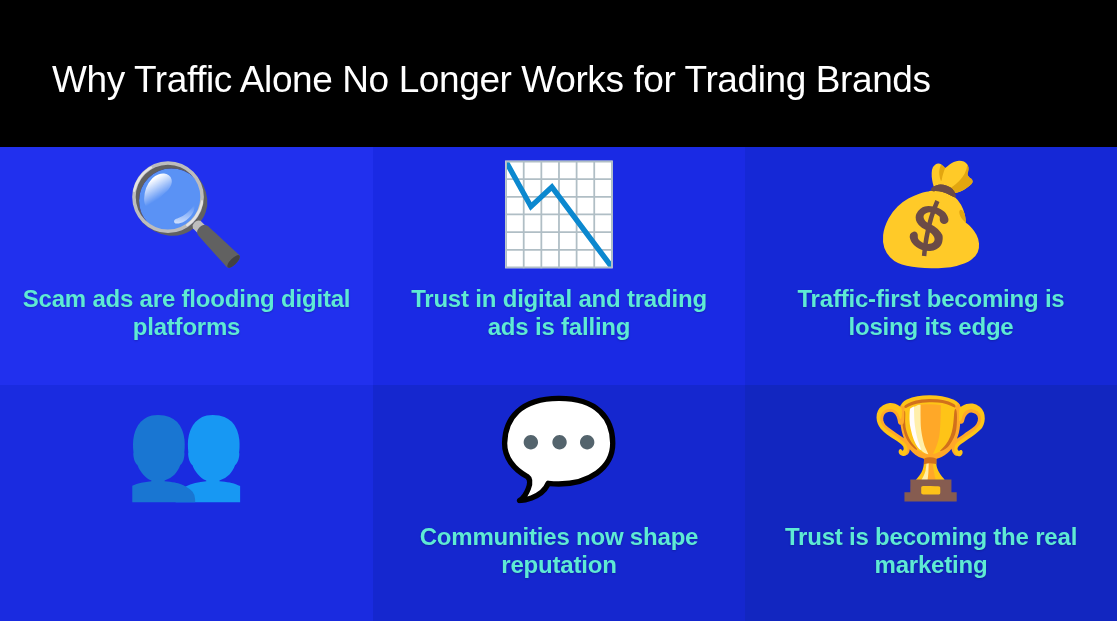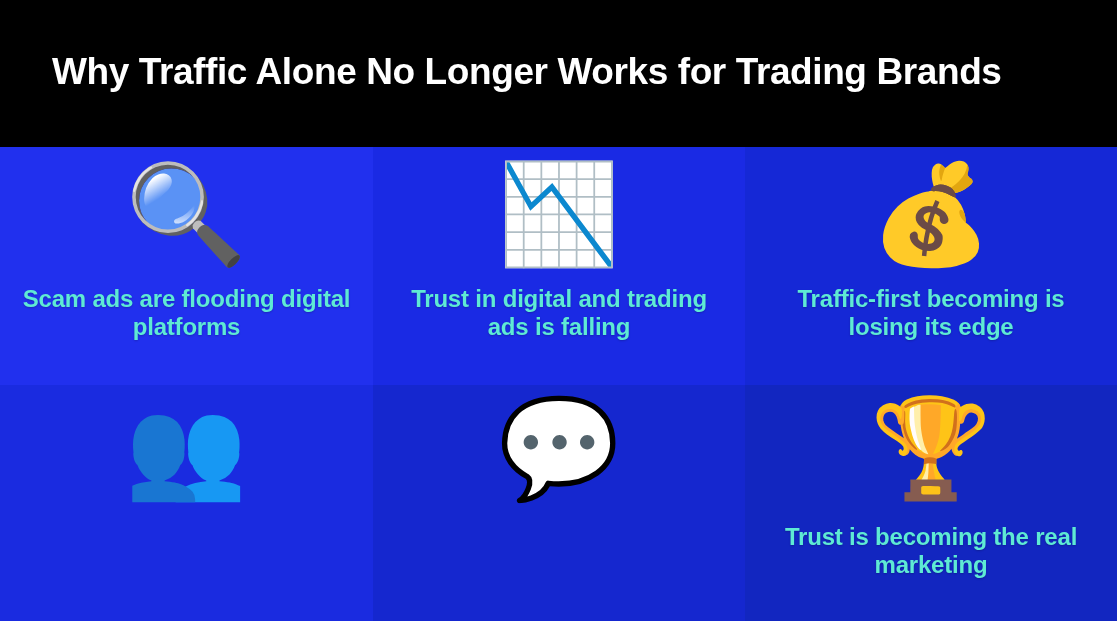"Why Traffic Alone No Longer" #page-title { font-weight: bold -> normal; top: 50px -> 58px }
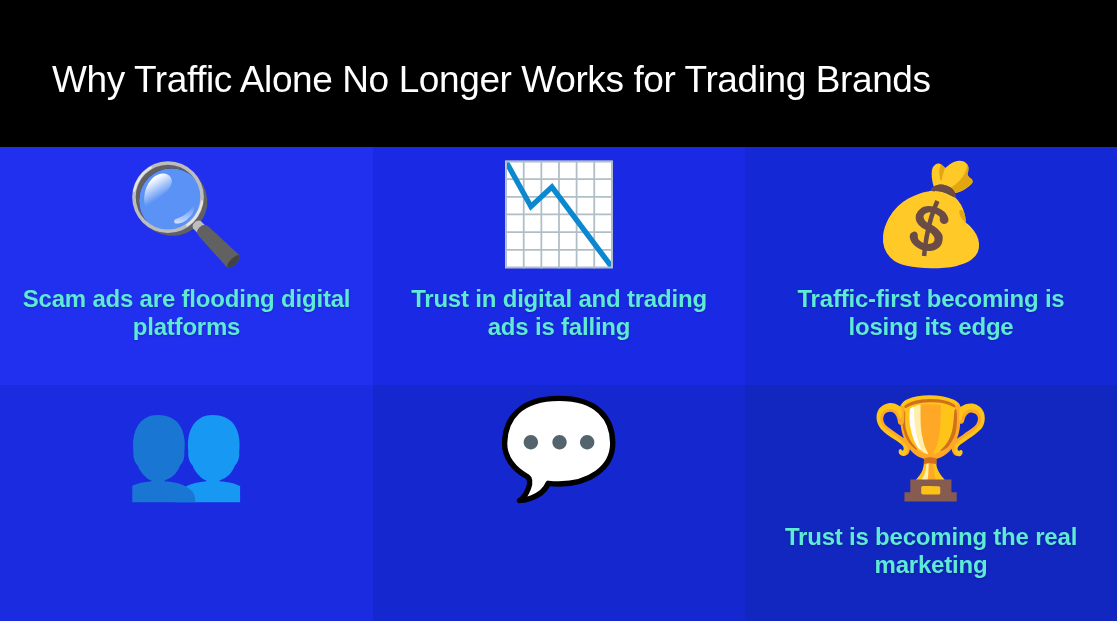"Communities now shape reputation" p.card-caption { html: none -> <p>Communities now shape reputation</p> }
